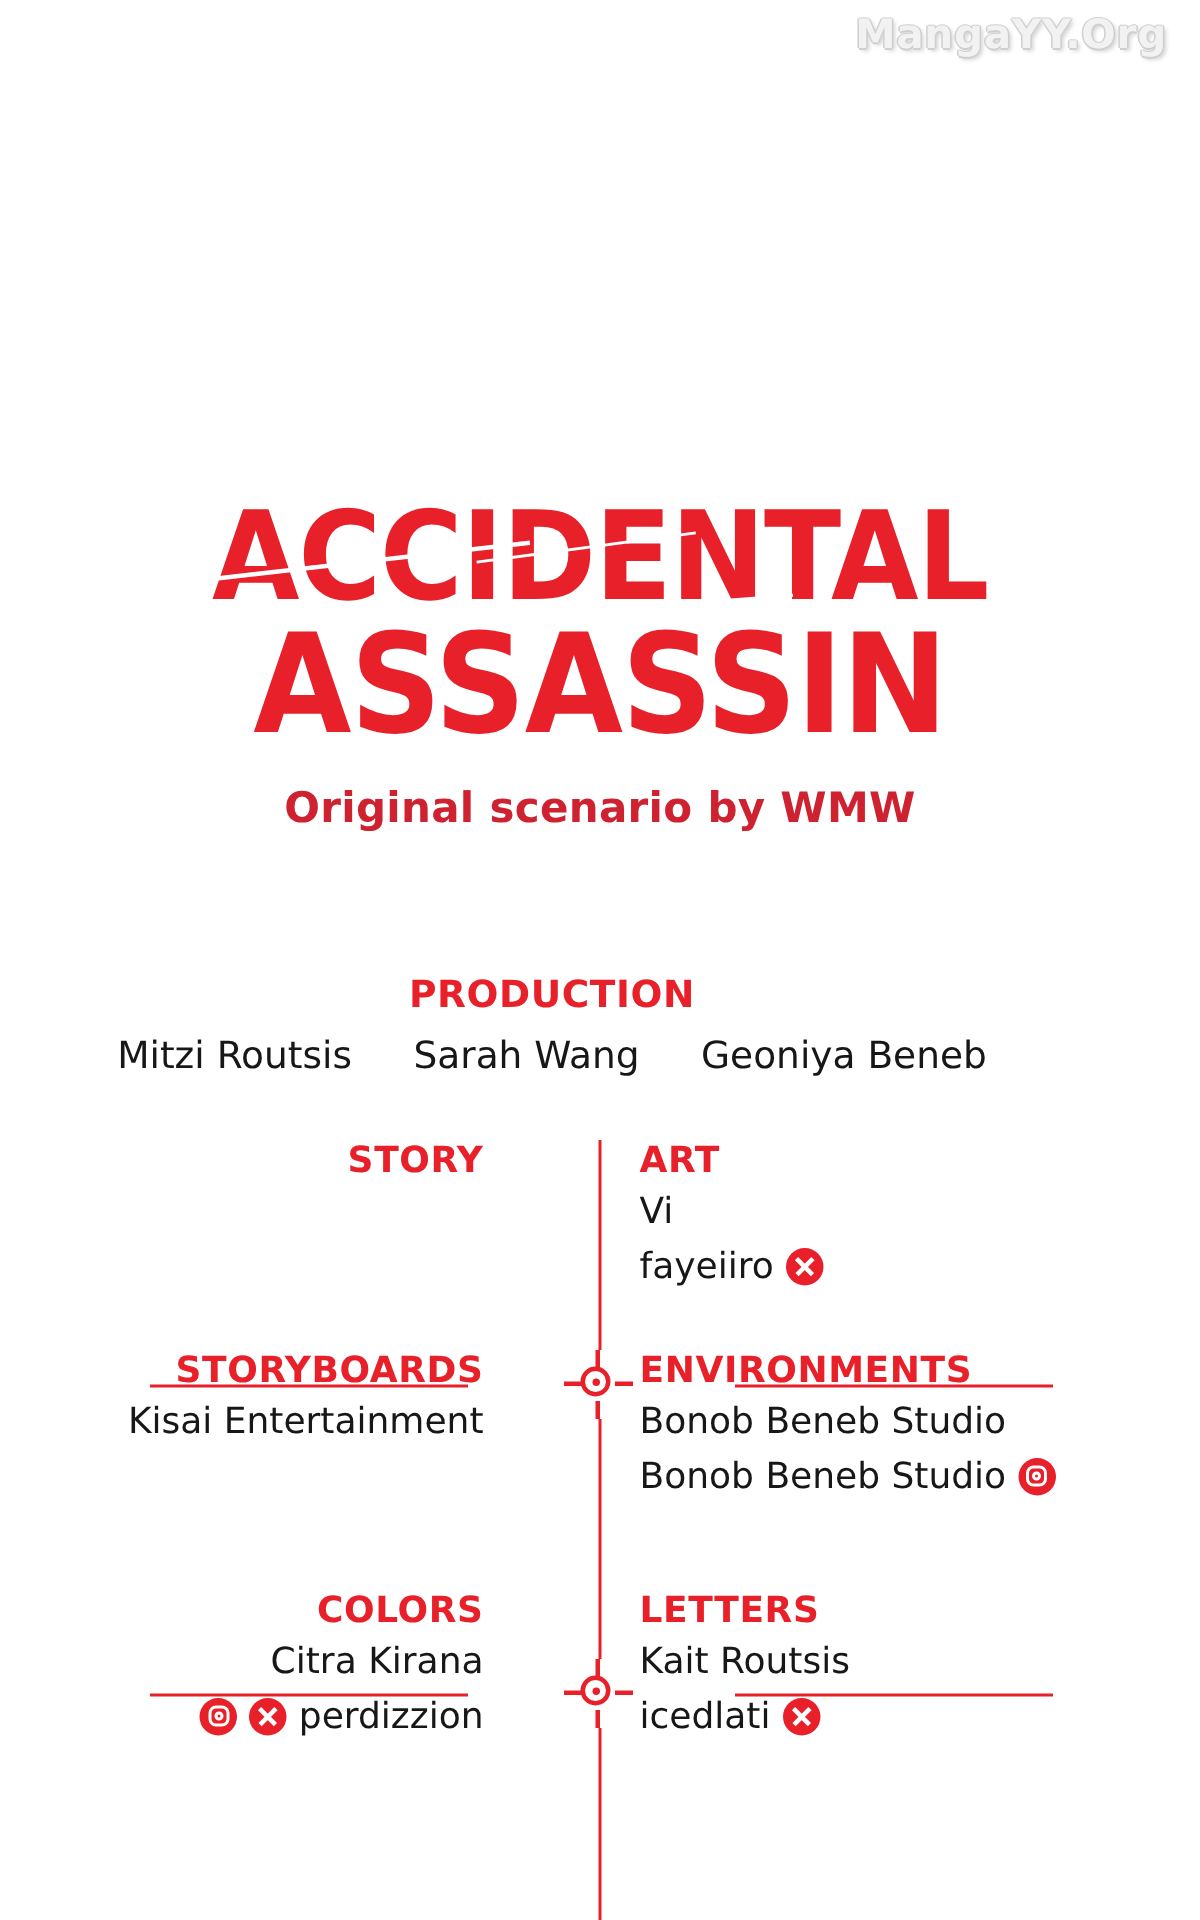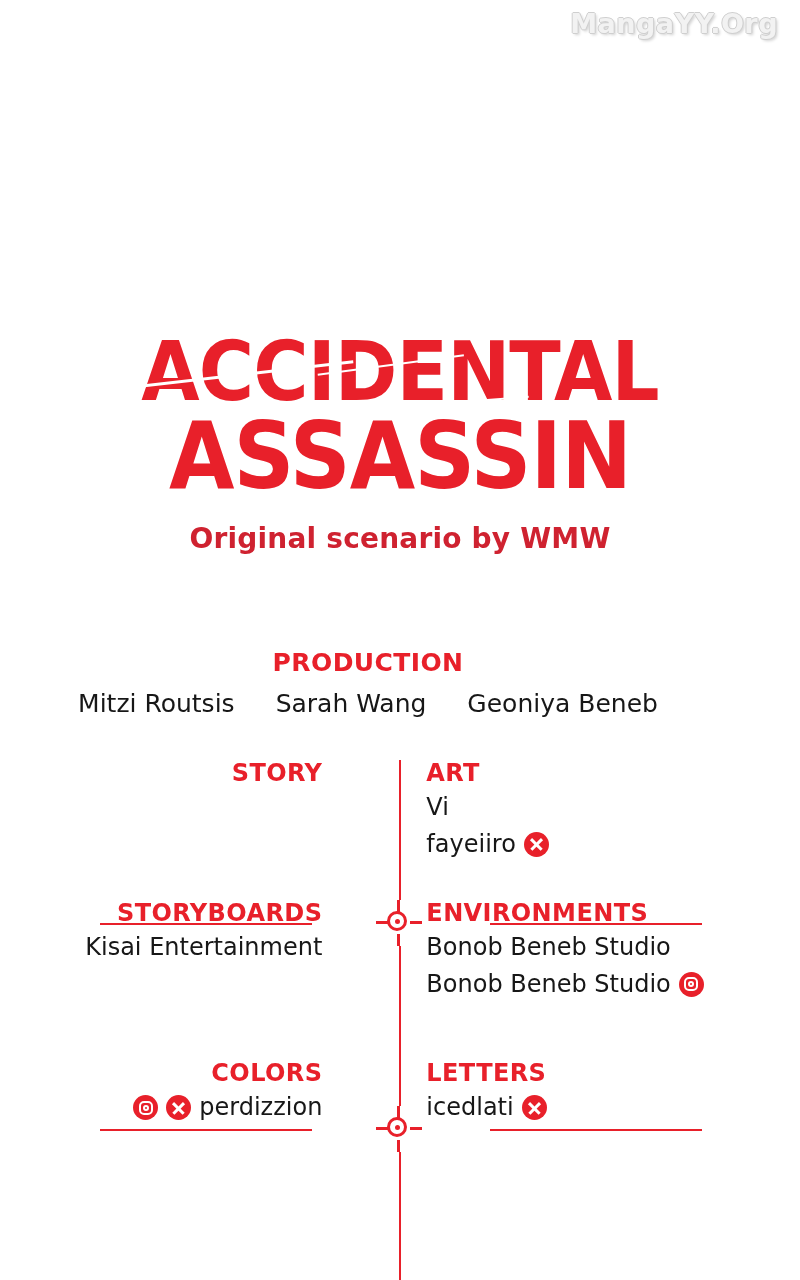"Citra Kirana" div.person { html: none -> <div> <span>Citra Kirana</span> </div> }
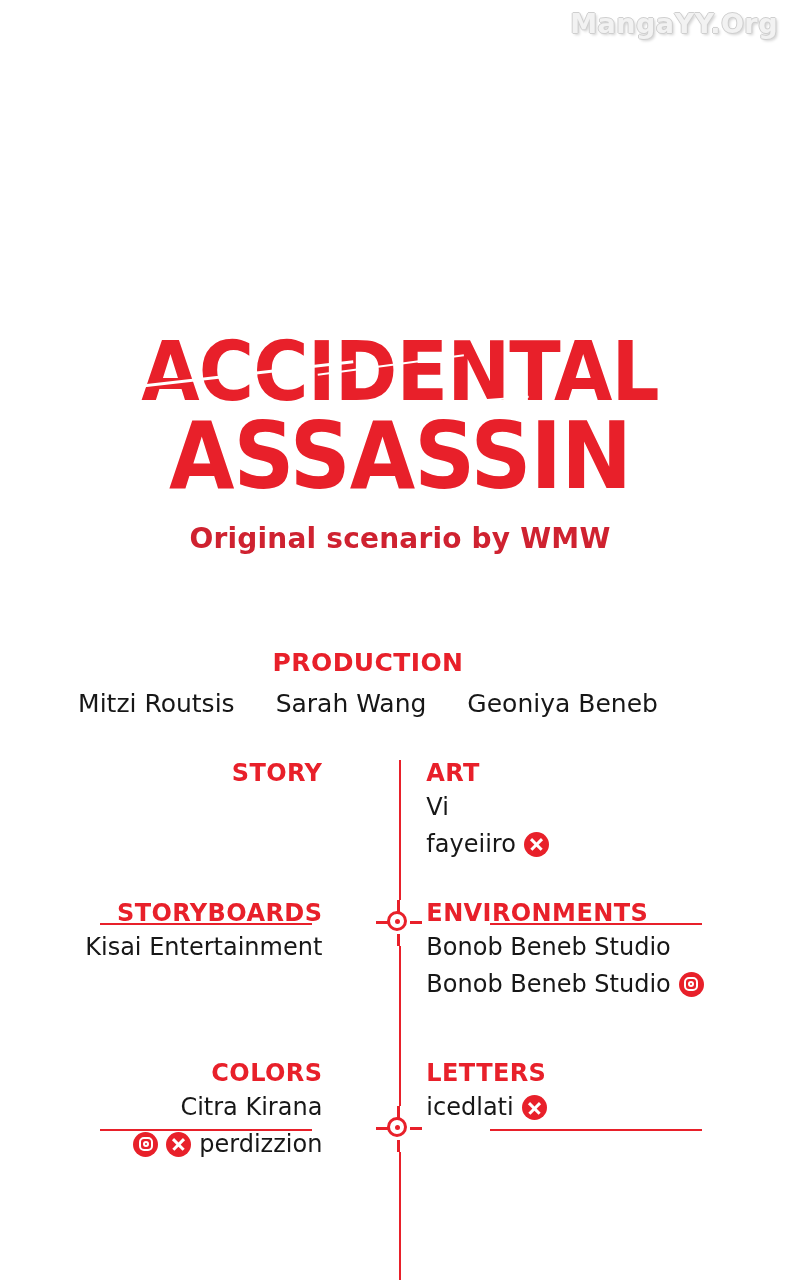"Kait Routsis" div.person { html: none -> <div> <span>Kait Routsis</span> </div> }
